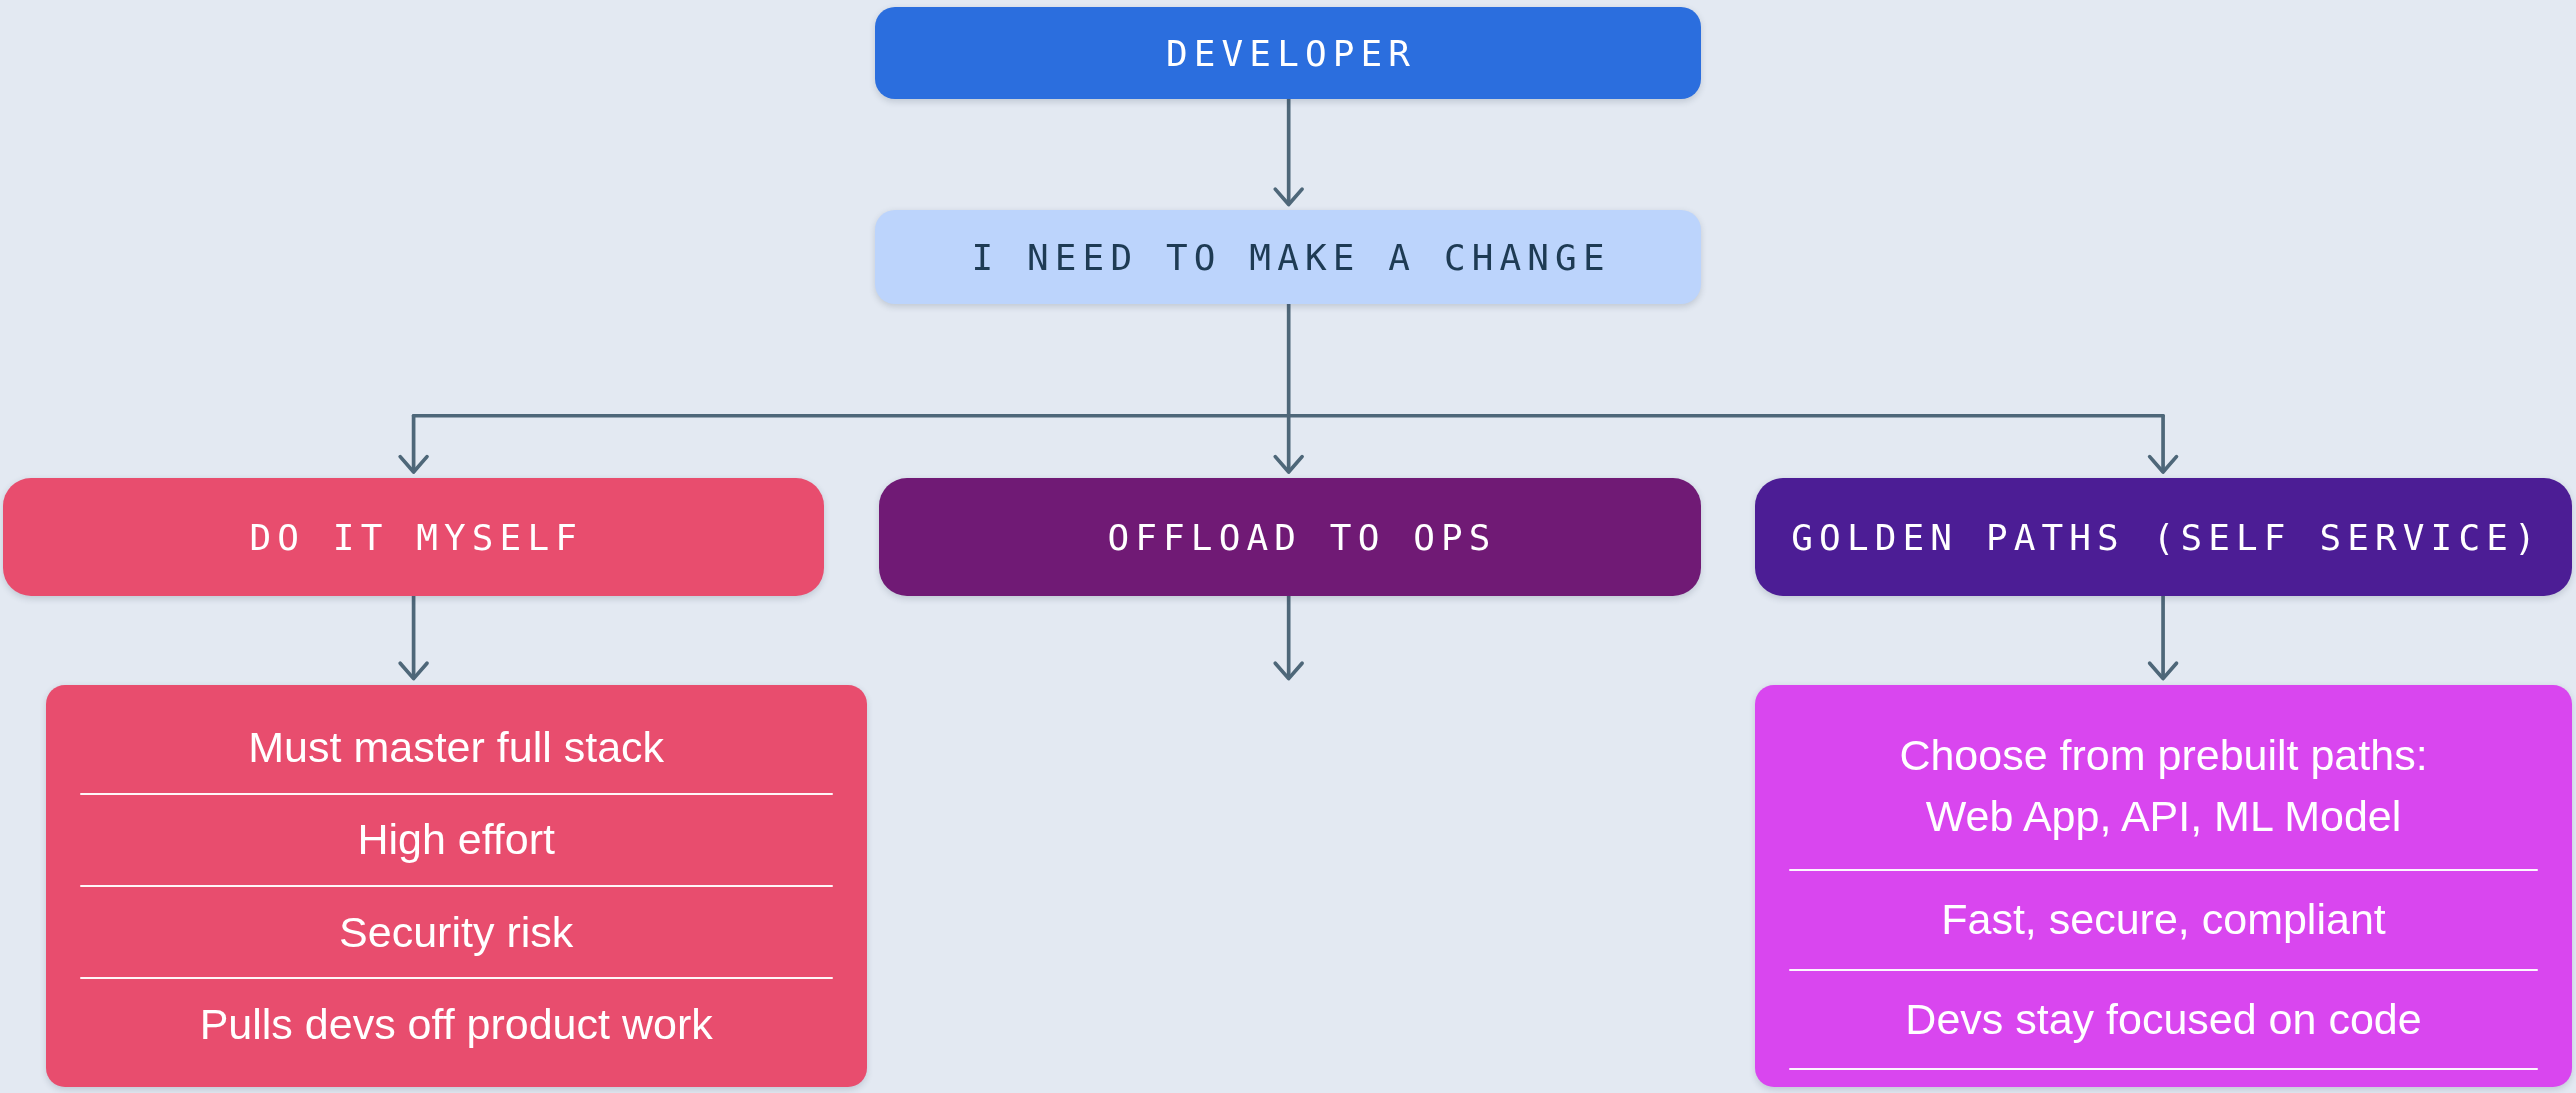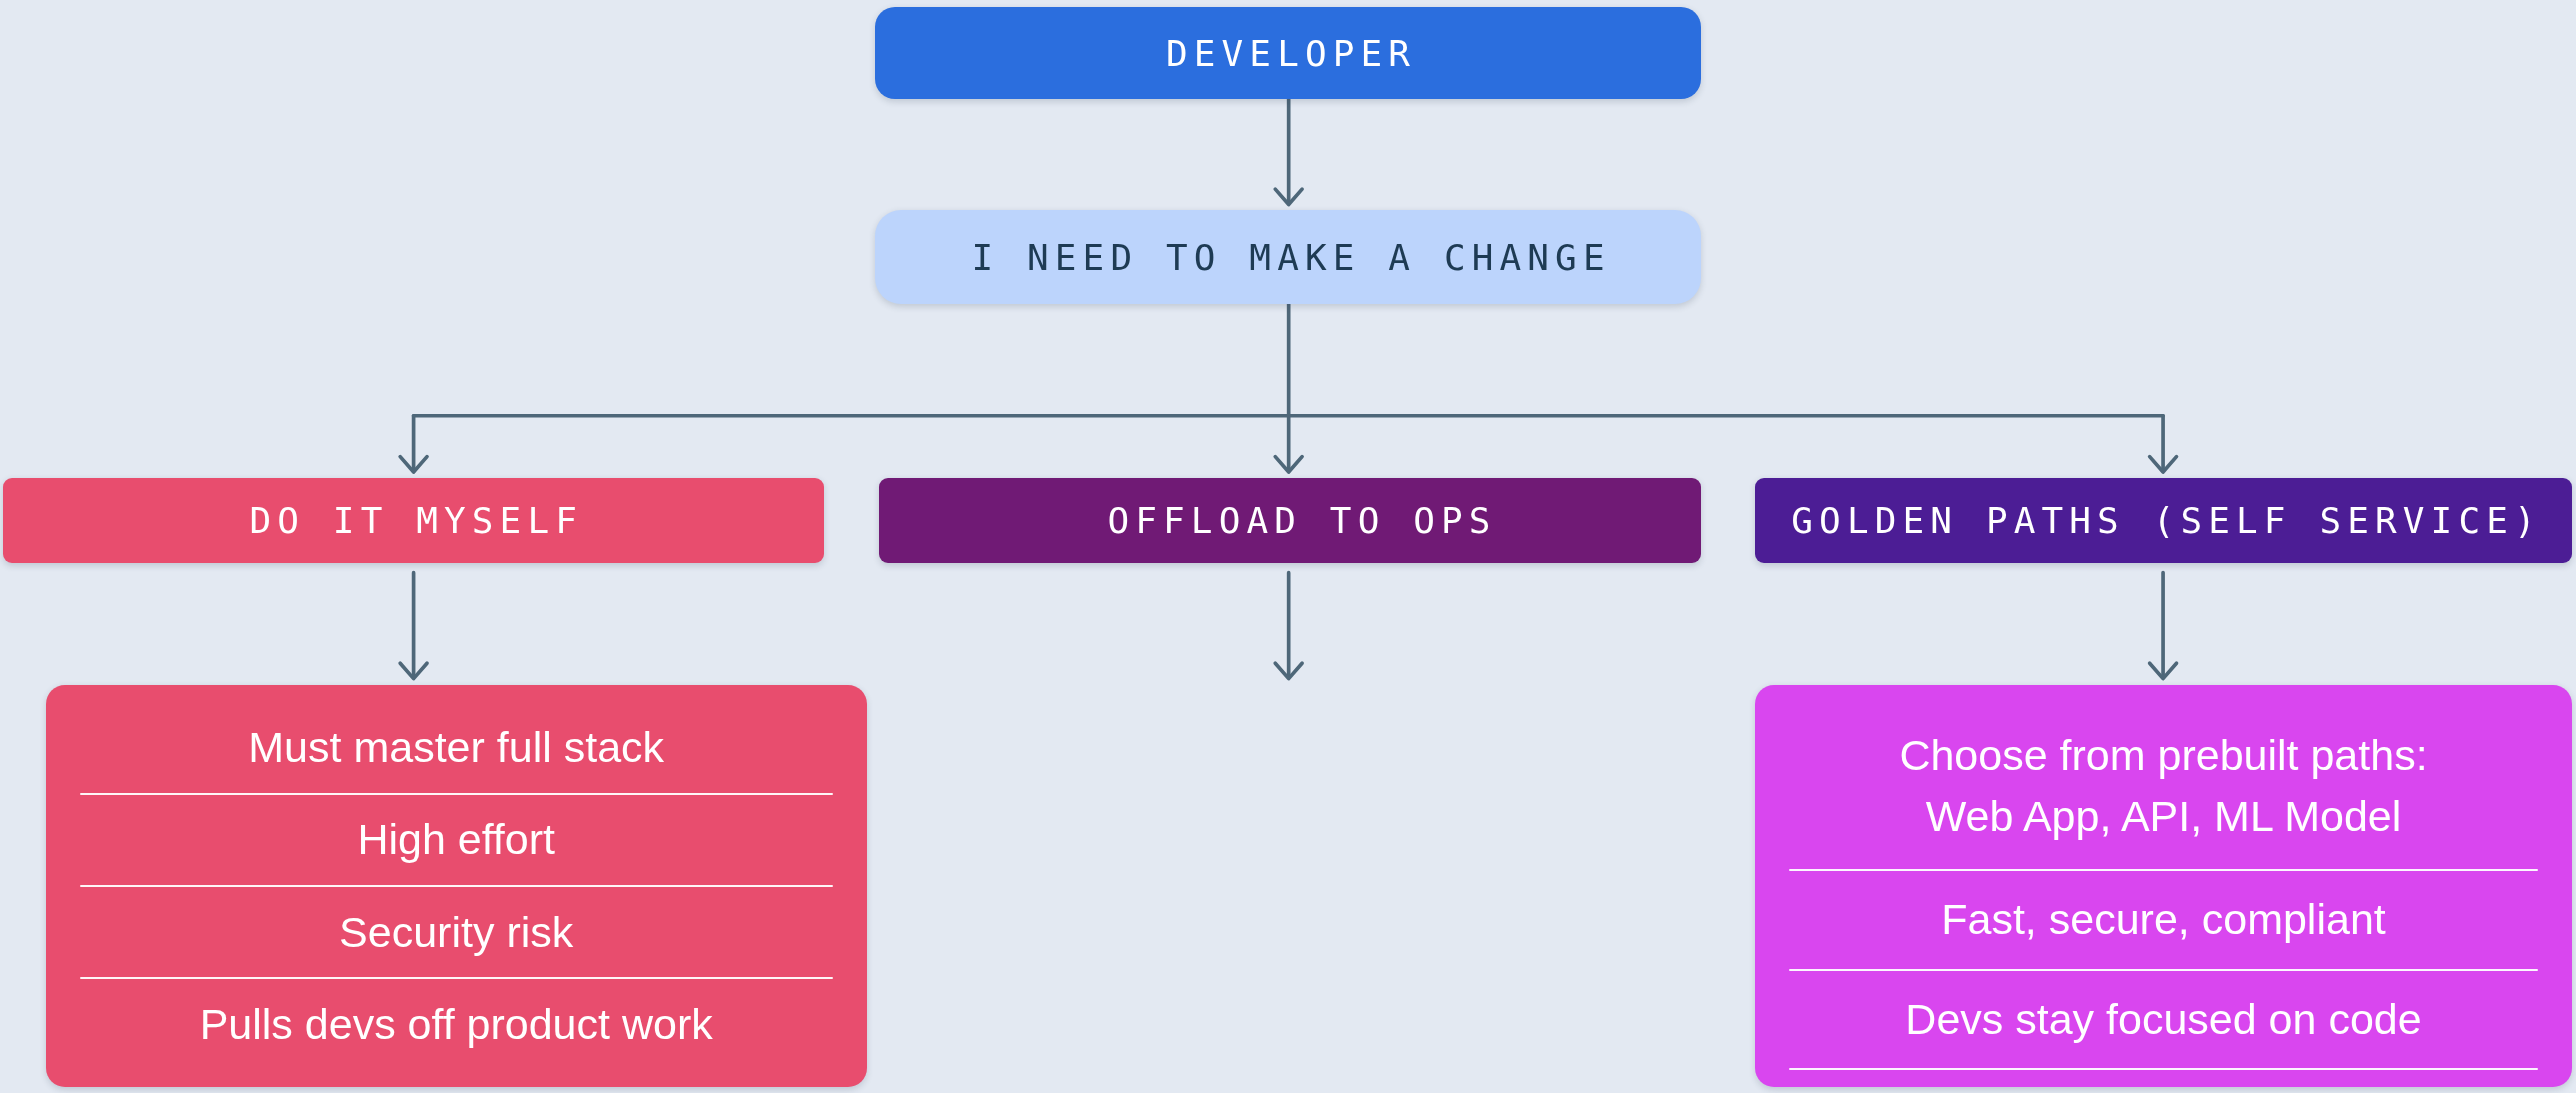"I NEED TO MAKE A" div.node { border-radius: 26px -> none }
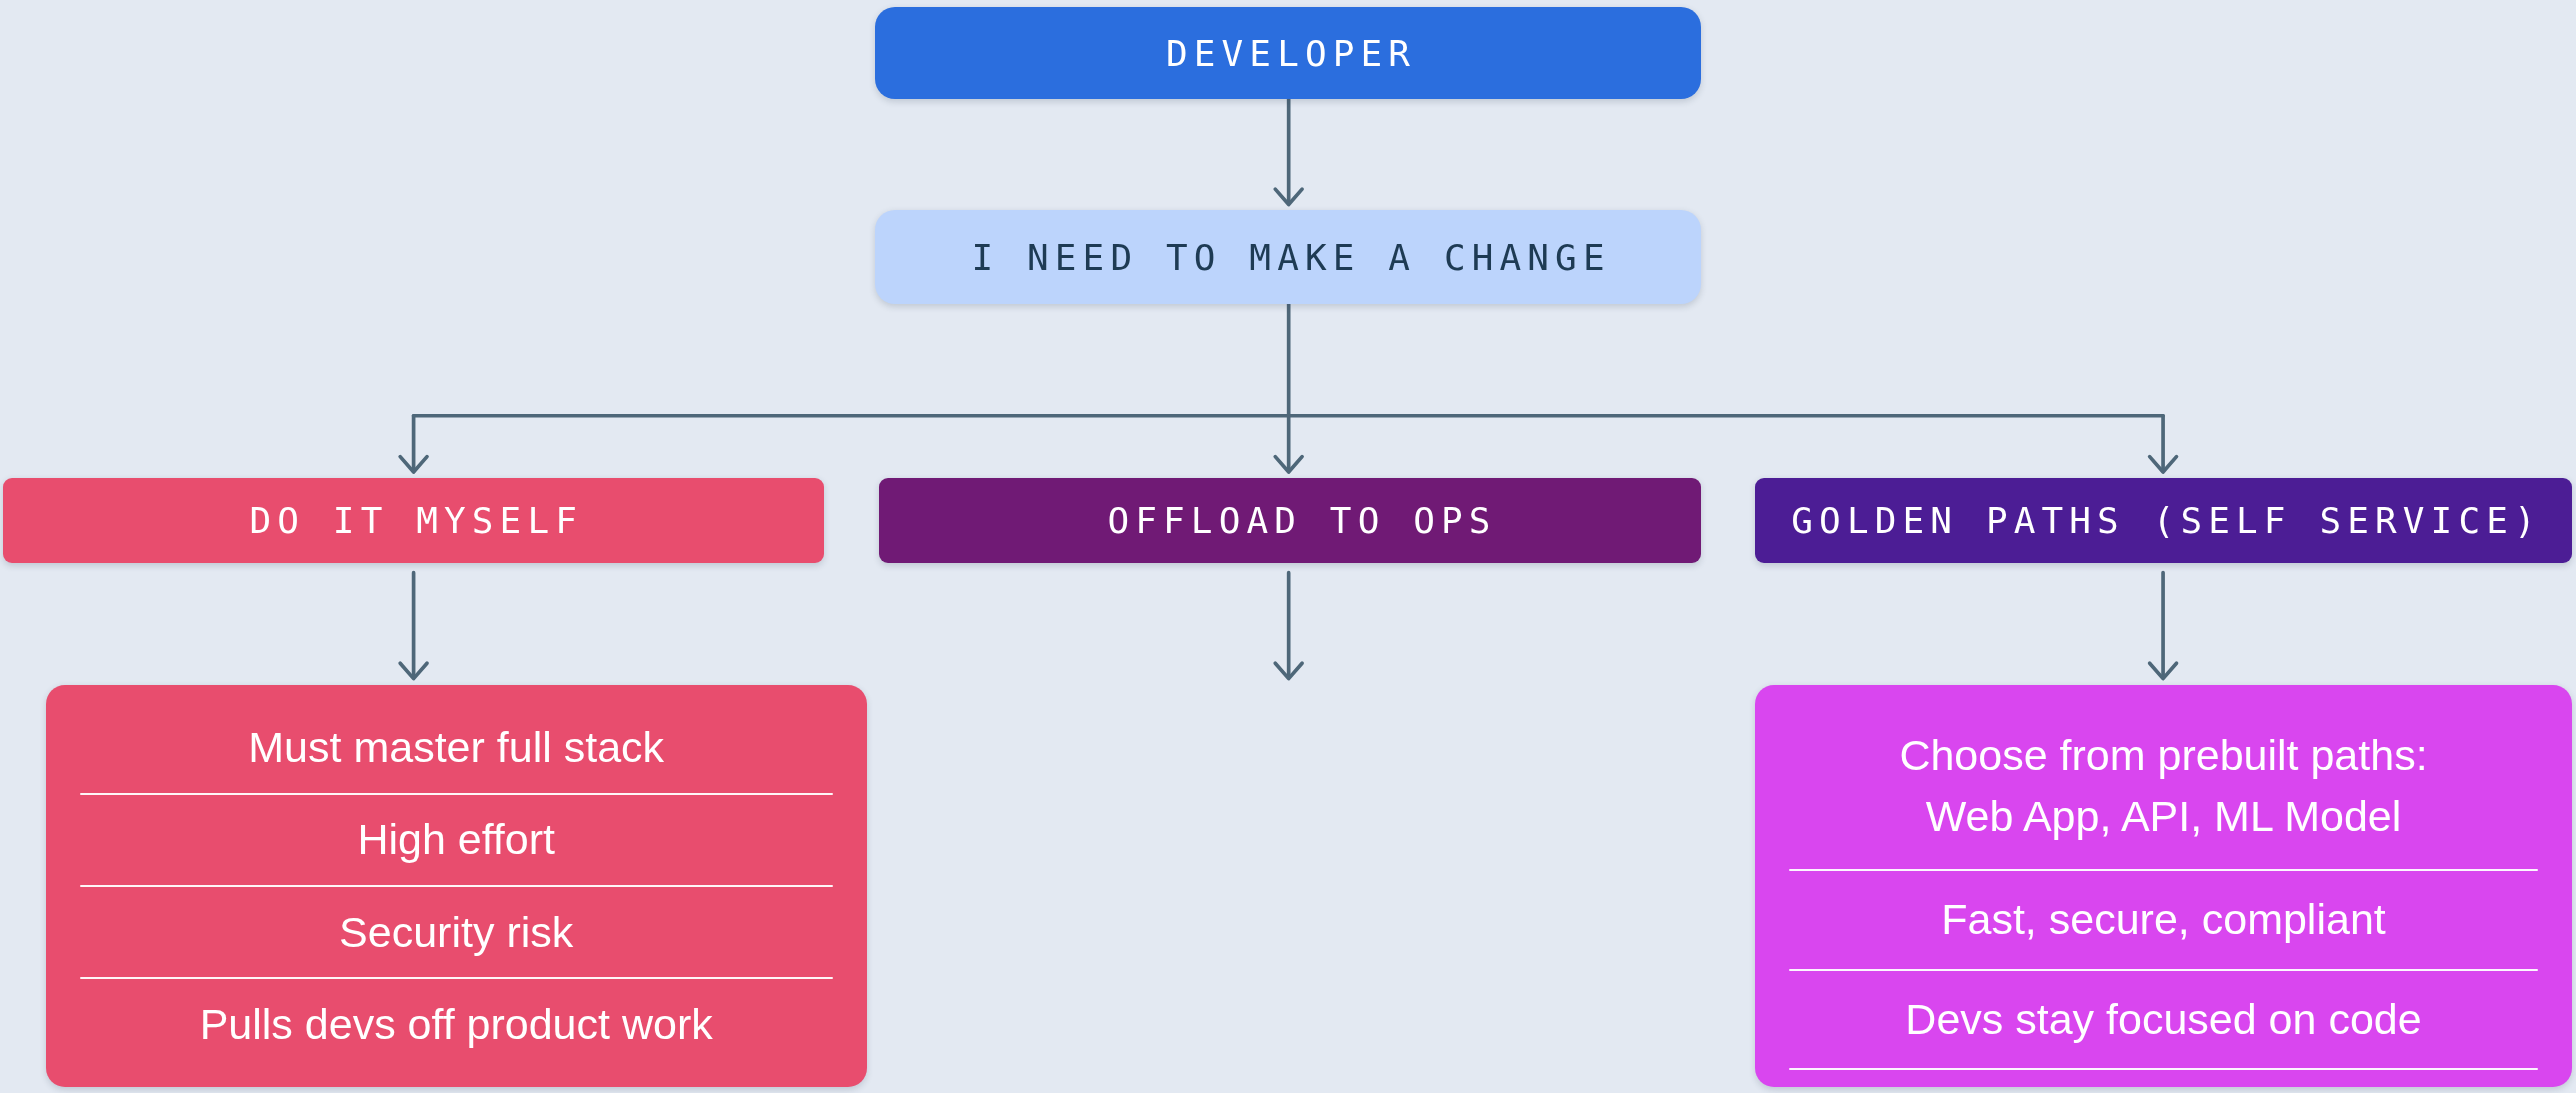"DO IT MYSELF" .branch-header { border-radius: 9px -> 28px; height: 85px -> 118px }
